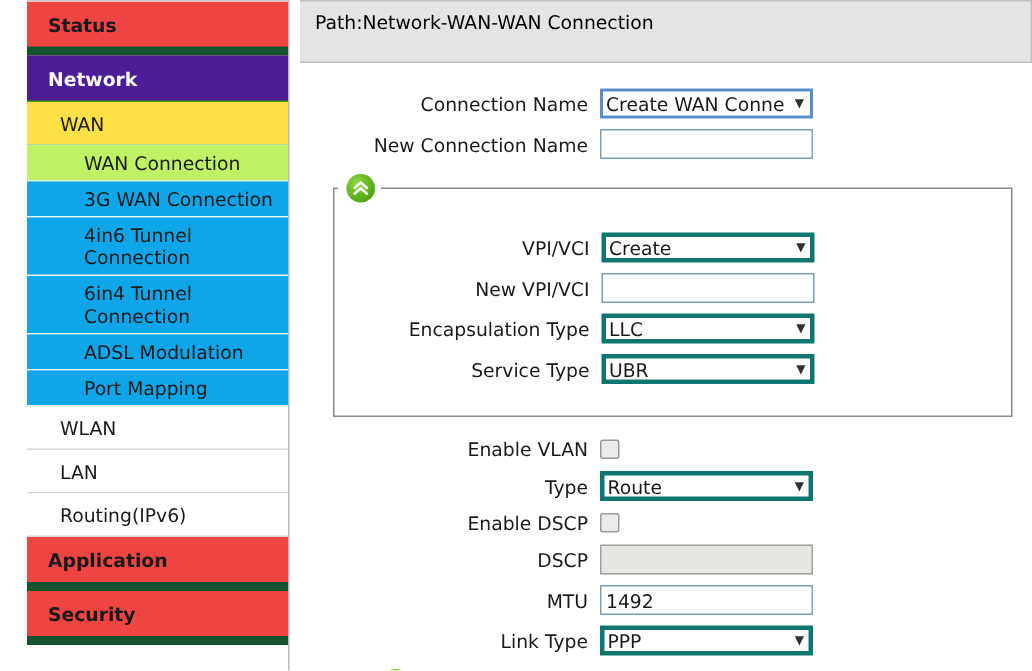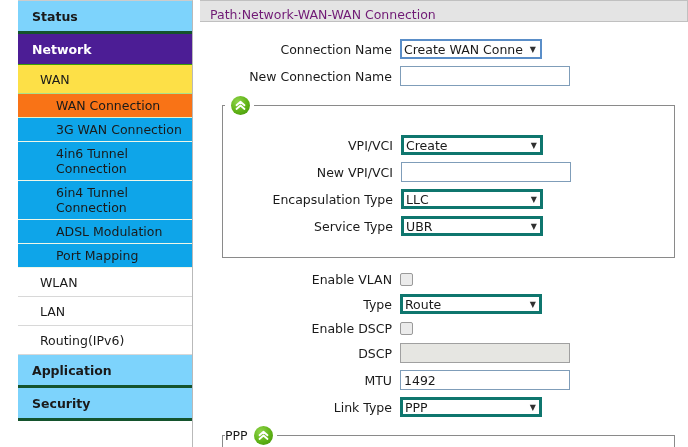"Status" .nav-top { background: #7dd3fc -> #ef4444; border-bottom: 3px solid #14532d -> 6px solid #14532d }
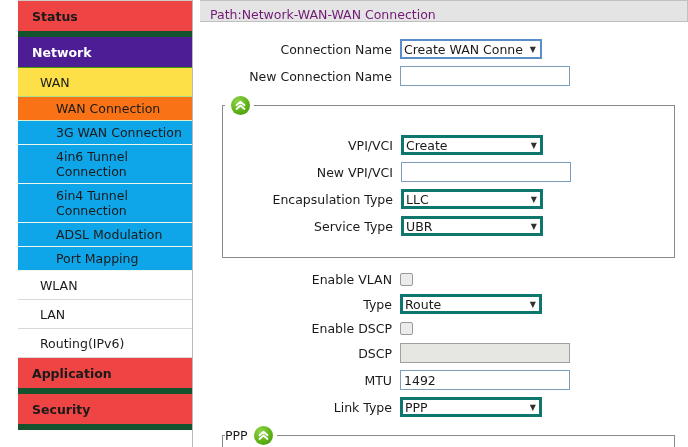"Path:Network-WAN-WAN Connection" #pathbar { color: #701a75 -> #000000; height: 22px -> 42px }
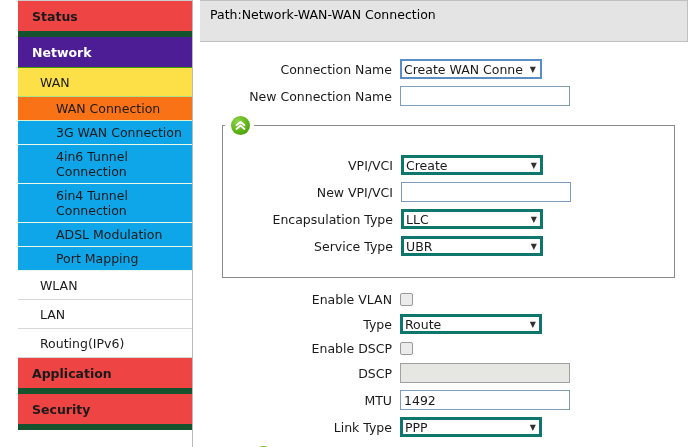"WAN Connection" .nav-leaf.active { background: #f97316 -> #bef264 }
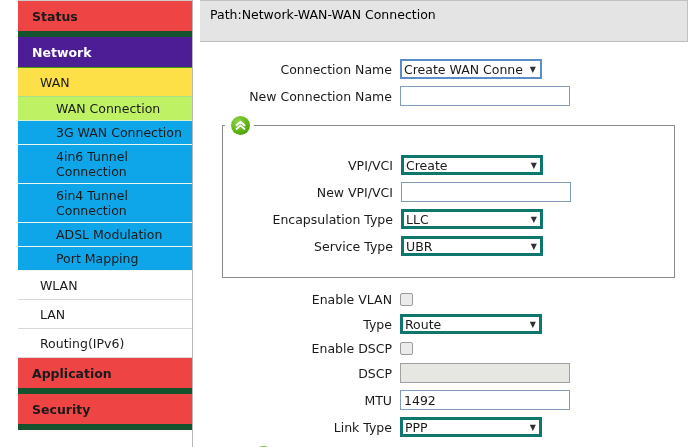"1492" input.txt { width: 170px -> 142px }
